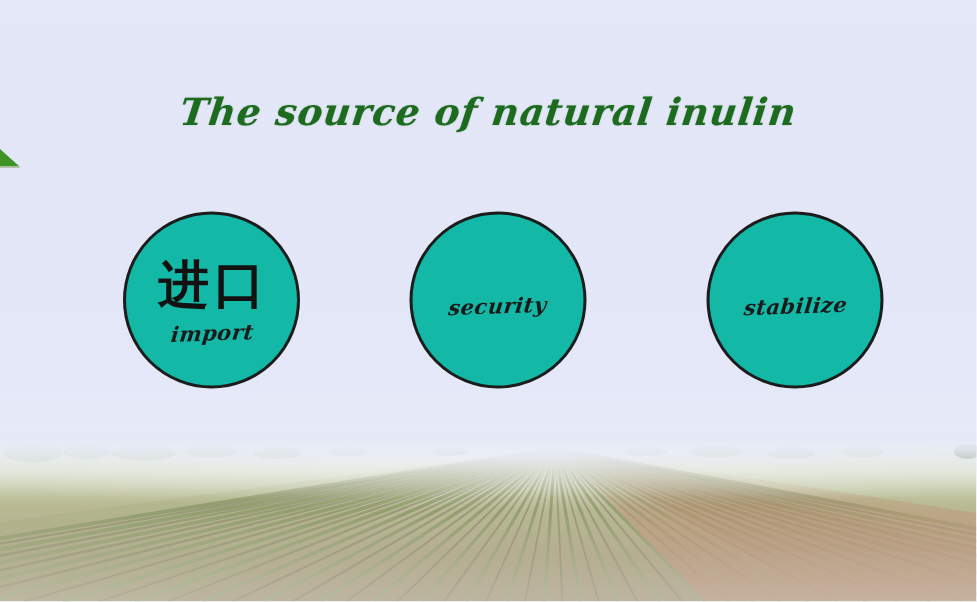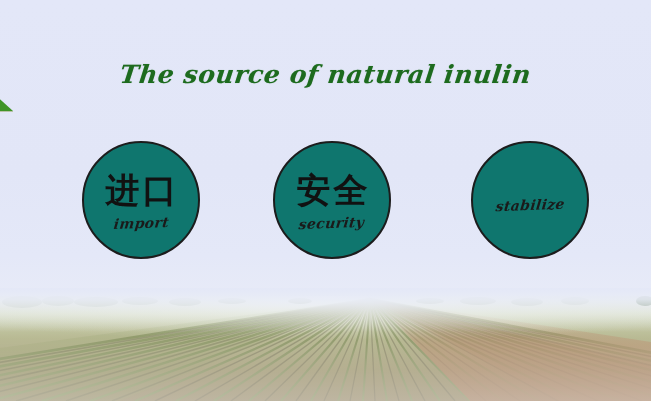"进口" .badge { background: #0f766e -> #14b8a6 }
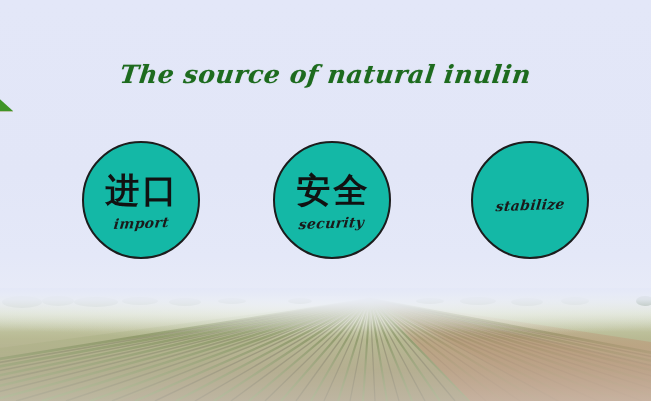"安全" div.badge-cn { html: <div>安全</div> -> none }
